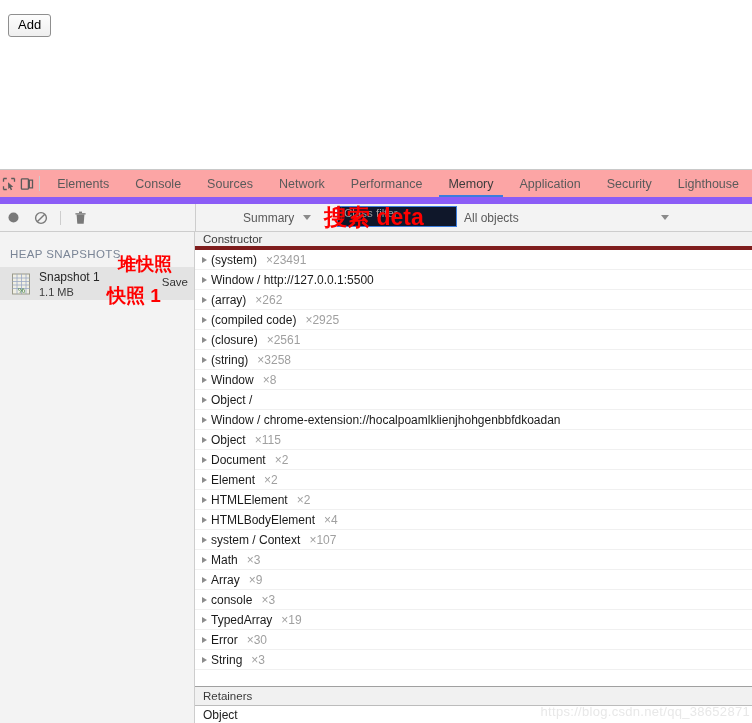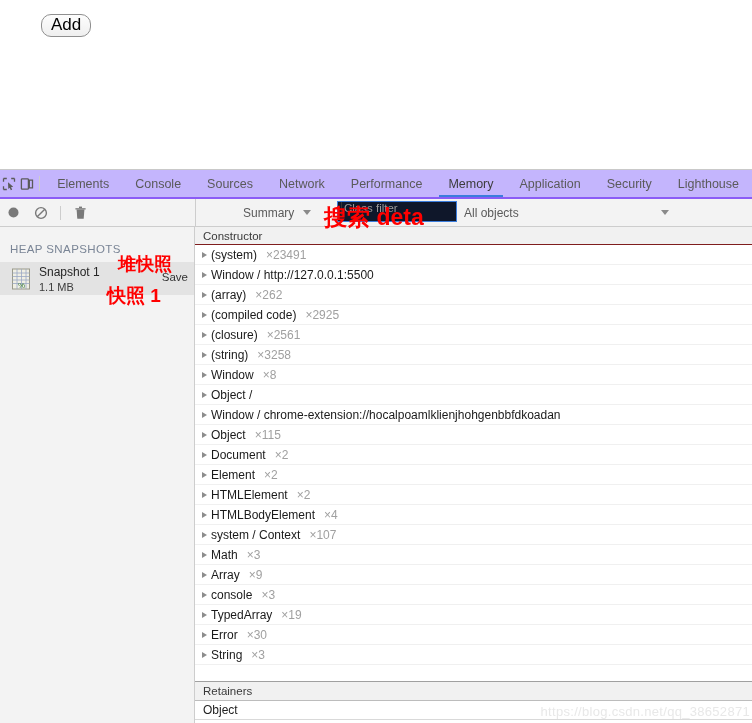"Add" .add-btn { border-radius: 10px -> 3px; font-size: 17px -> 13px; margin-left: 33px -> none }
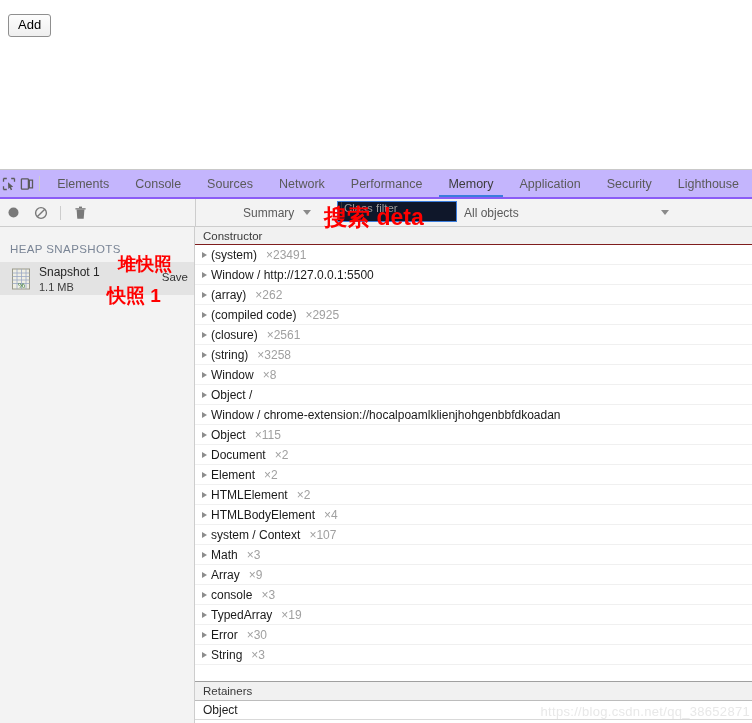"Elements" .tabstrip { background: #c4b5fd -> #fca5a5; border-bottom: 2px solid #8b5cf6 -> 7px solid #8b5cf6 }
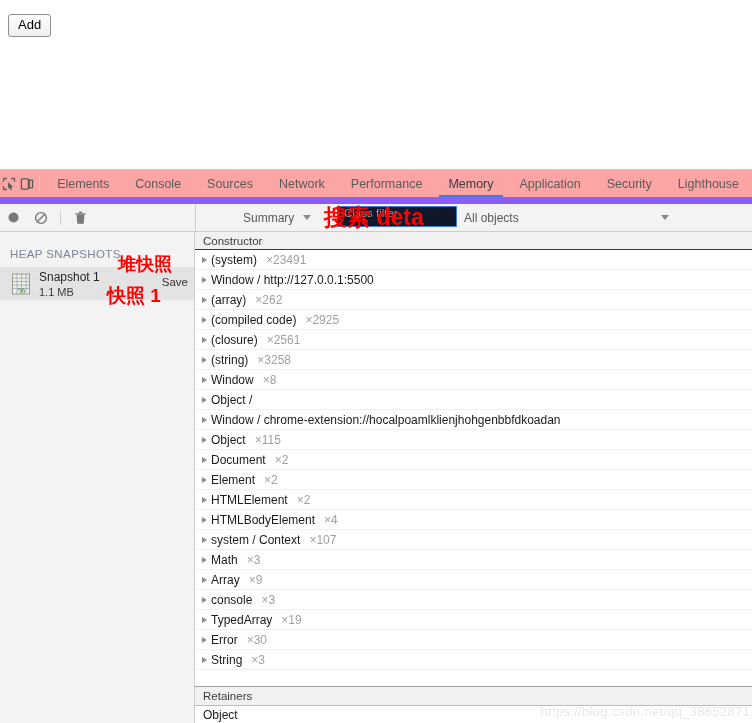"Constructor" .grid-head { border-bottom: 1px solid #7f1d1d -> 4px solid #7f1d1d }
